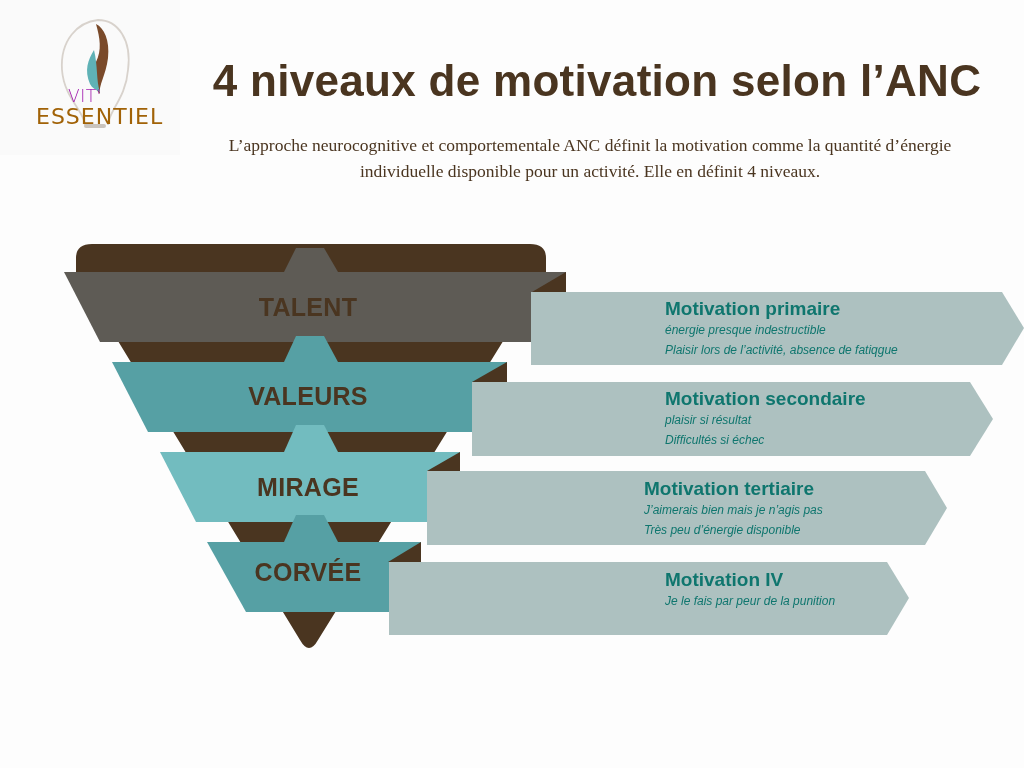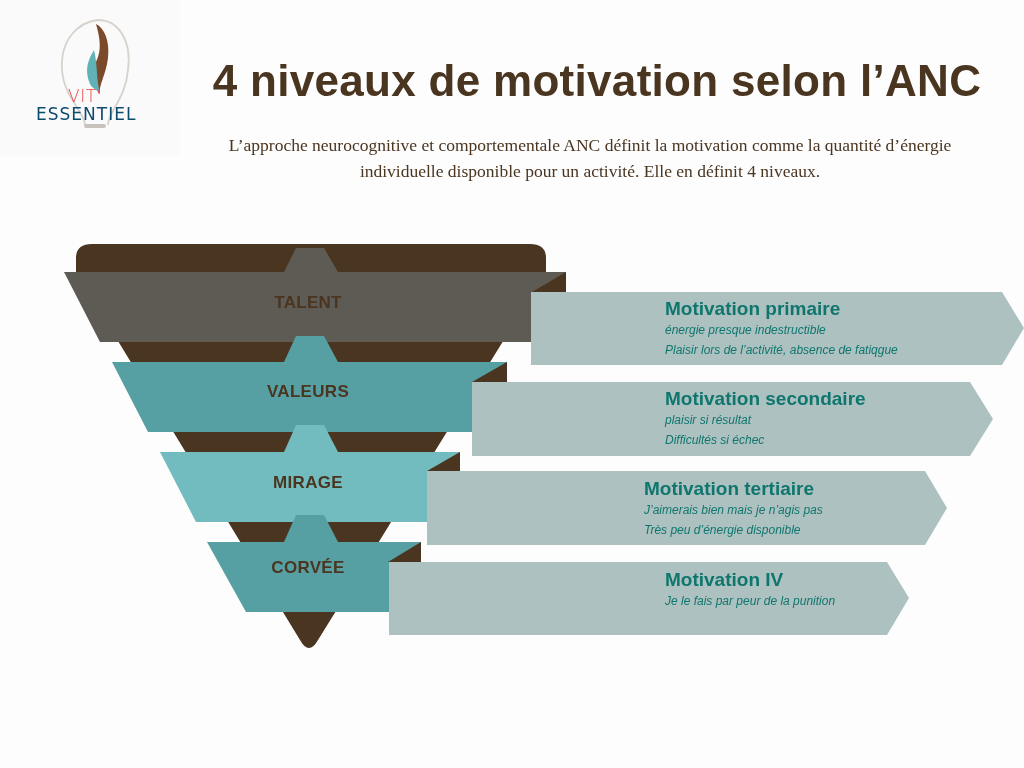"VIT'" .logo-vit { color: #ef4444 -> #a21caf }
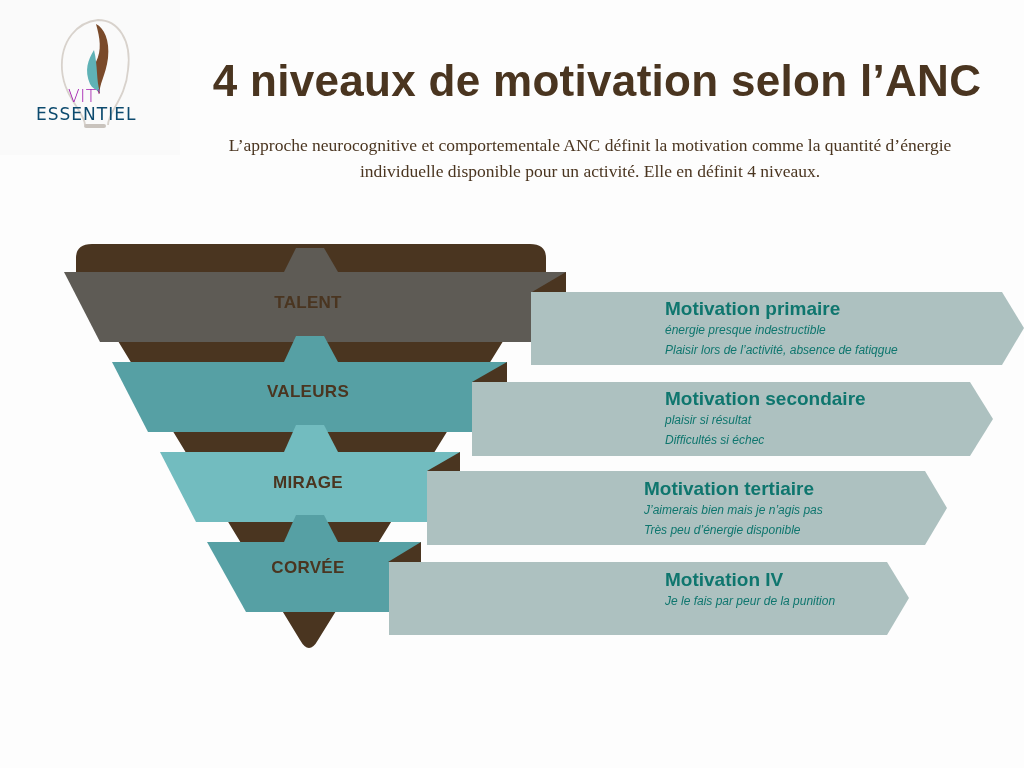"ESSENTIEL" .logo-ess { color: #0c4a6e -> #a16207; font-size: 17px -> 22px }
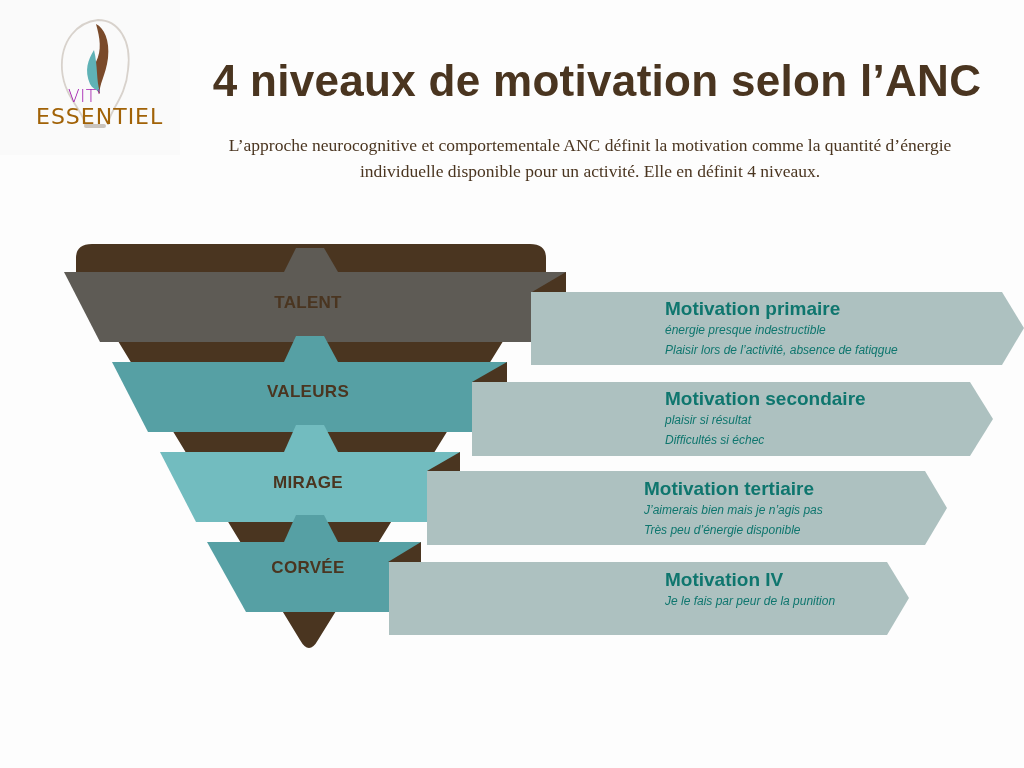"TALENT" .lvl-label { font-size: 17px -> 25px }
